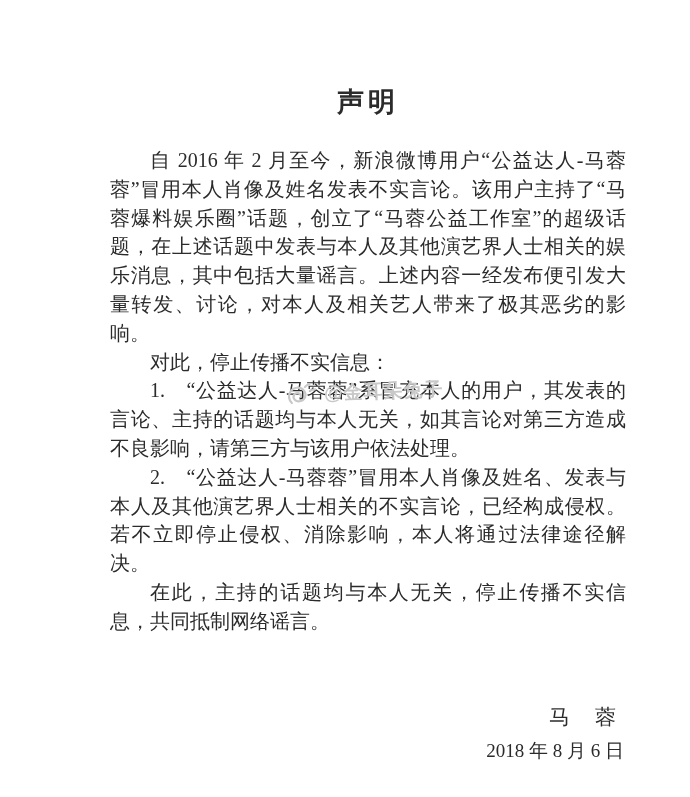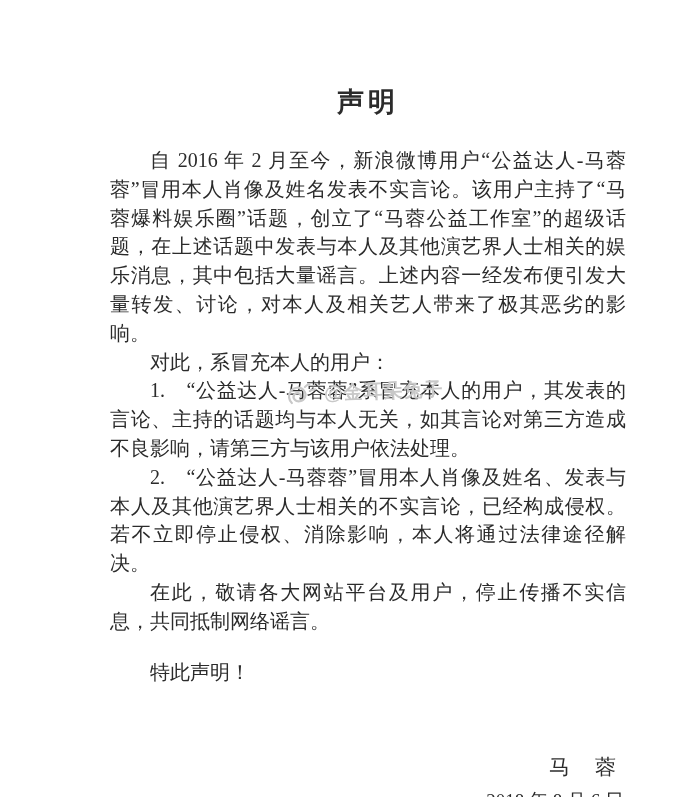"对此，系冒充本人的用户：" p.body-para { text: 系冒充本人的用户 -> 停止传播不实信息 }
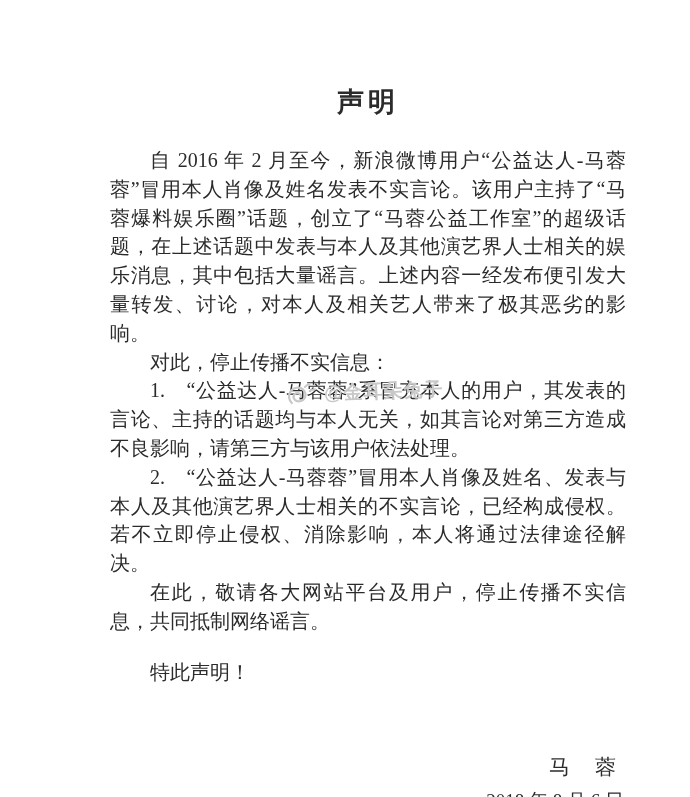"在此，敬请各大网站平台及用户，停止传播不实信息，共同抵制网络谣言。" p.body-para { text: 敬请各大网站平台及用户 -> 主持的话题均与本人无关 }
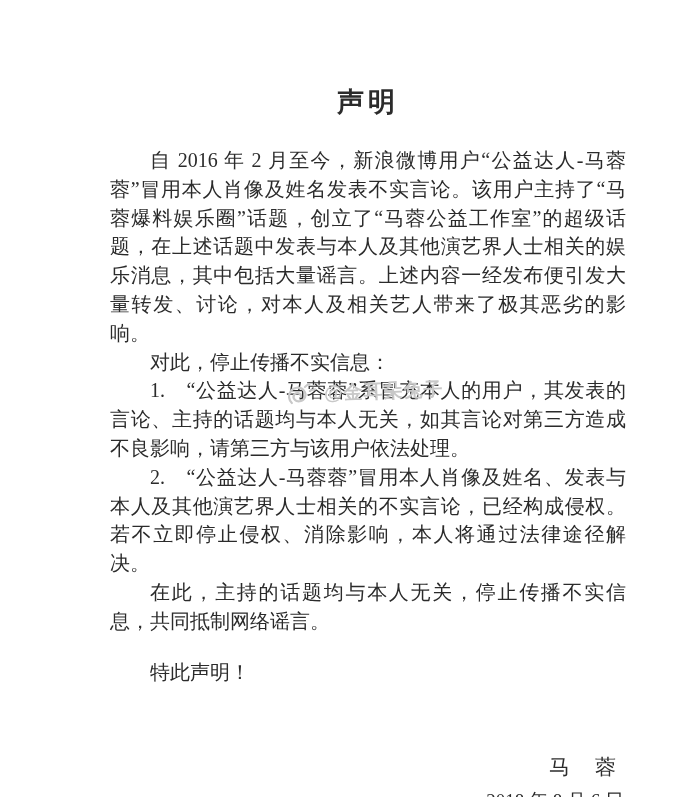"特此声明！" p.body-para { html: <p>特此声明！</p> -> none }
